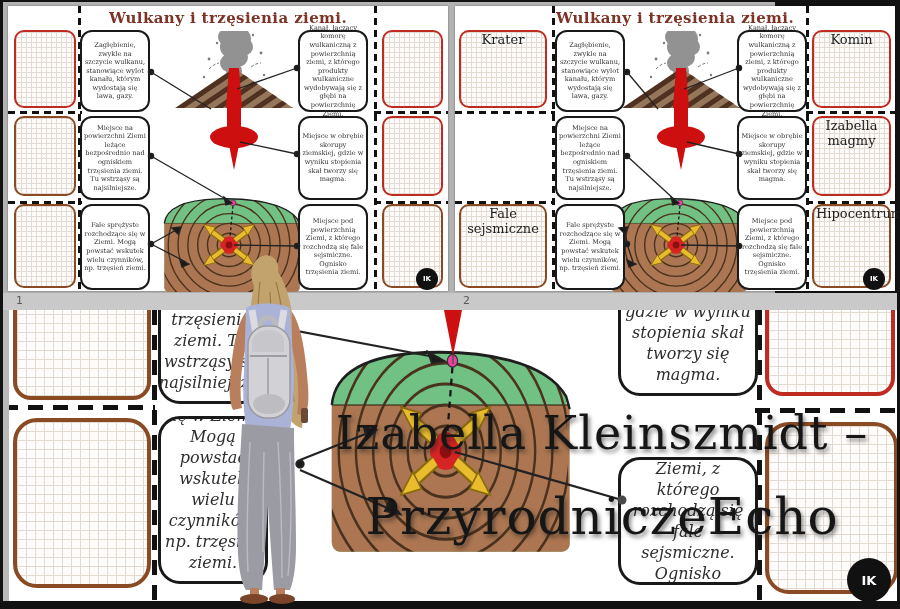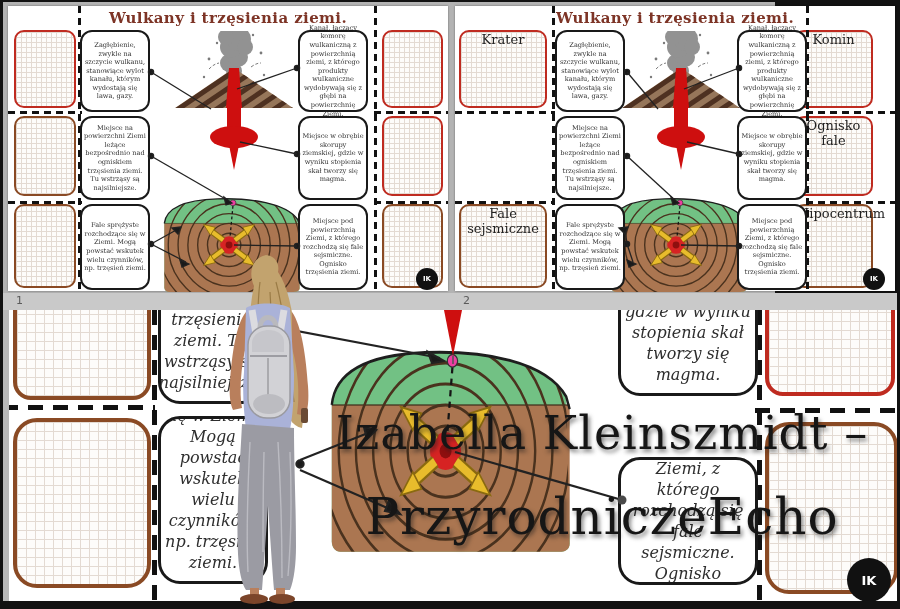"Komin" .p2 .cellR { left: 339px -> 357px }
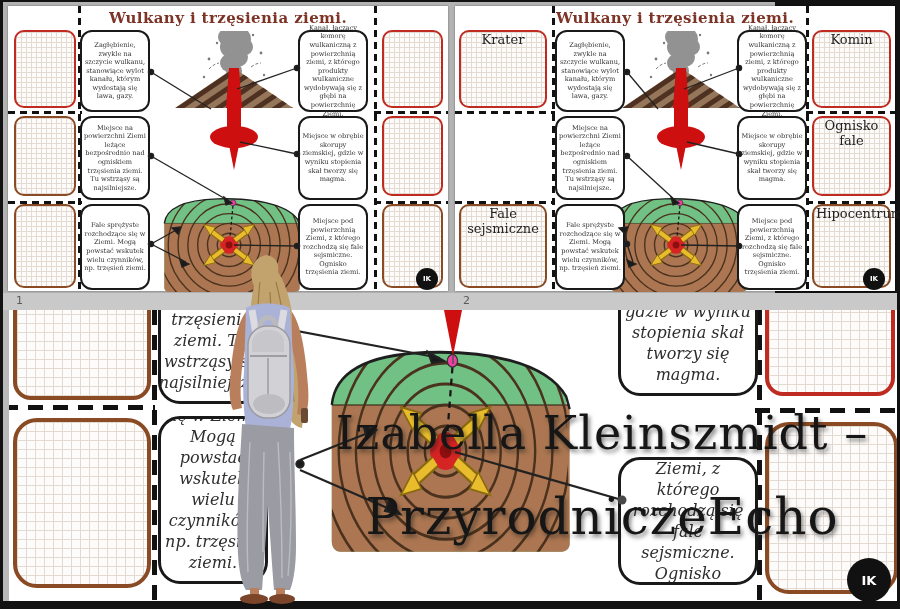"Ognisko fale" span.albl { text: Ognisko fale -> Izabella magmy }
